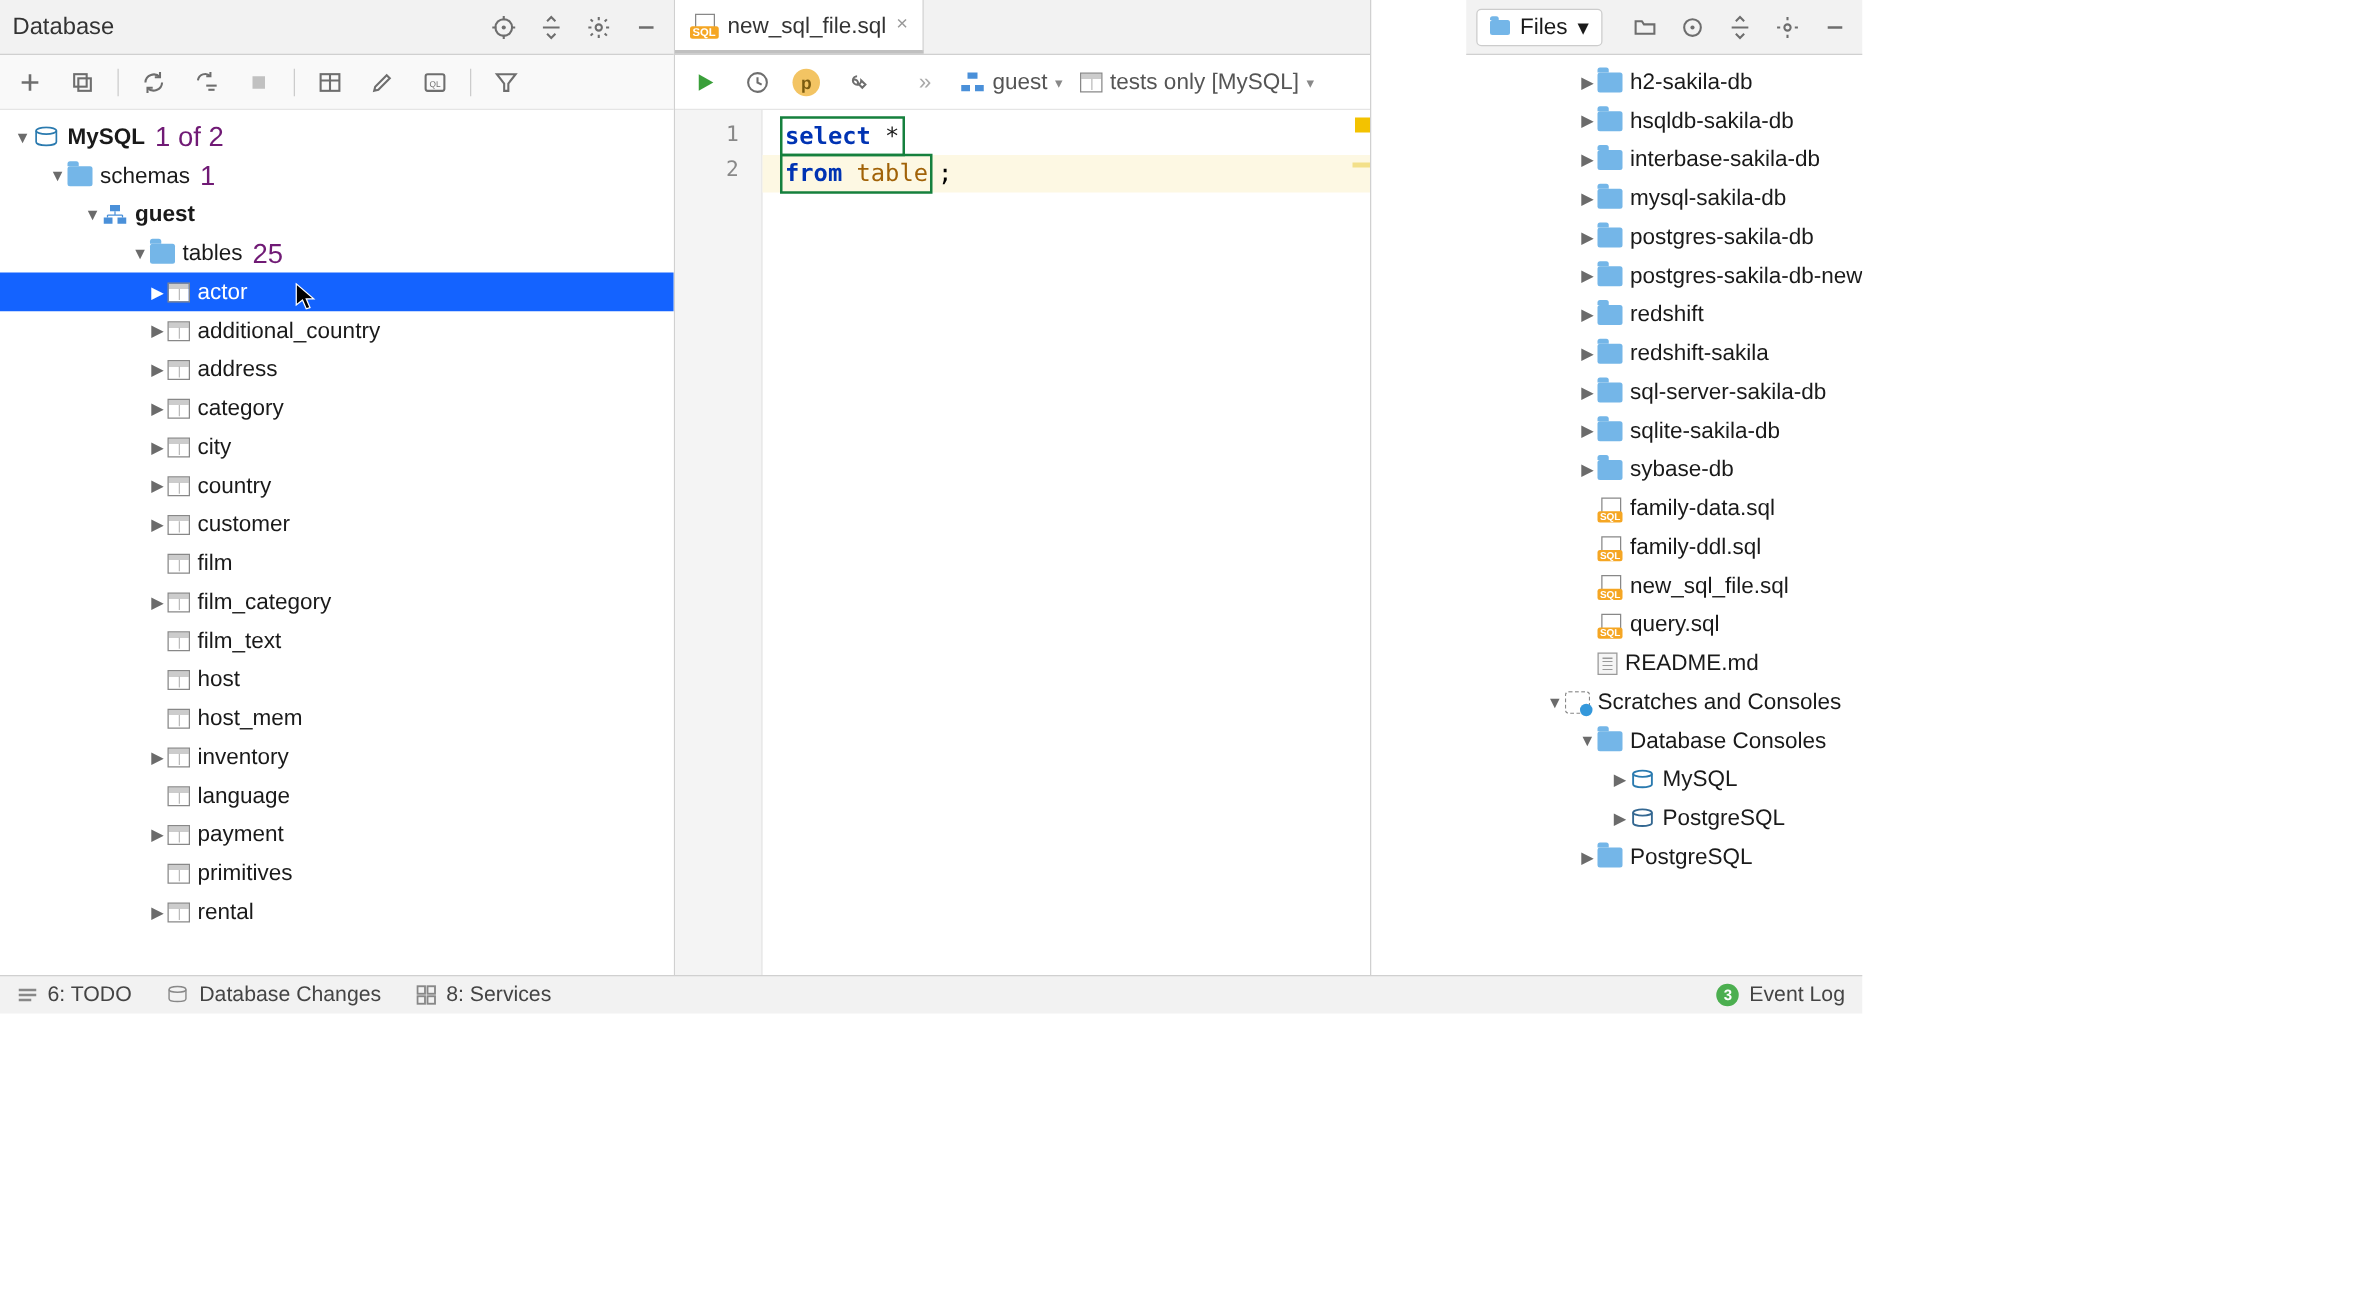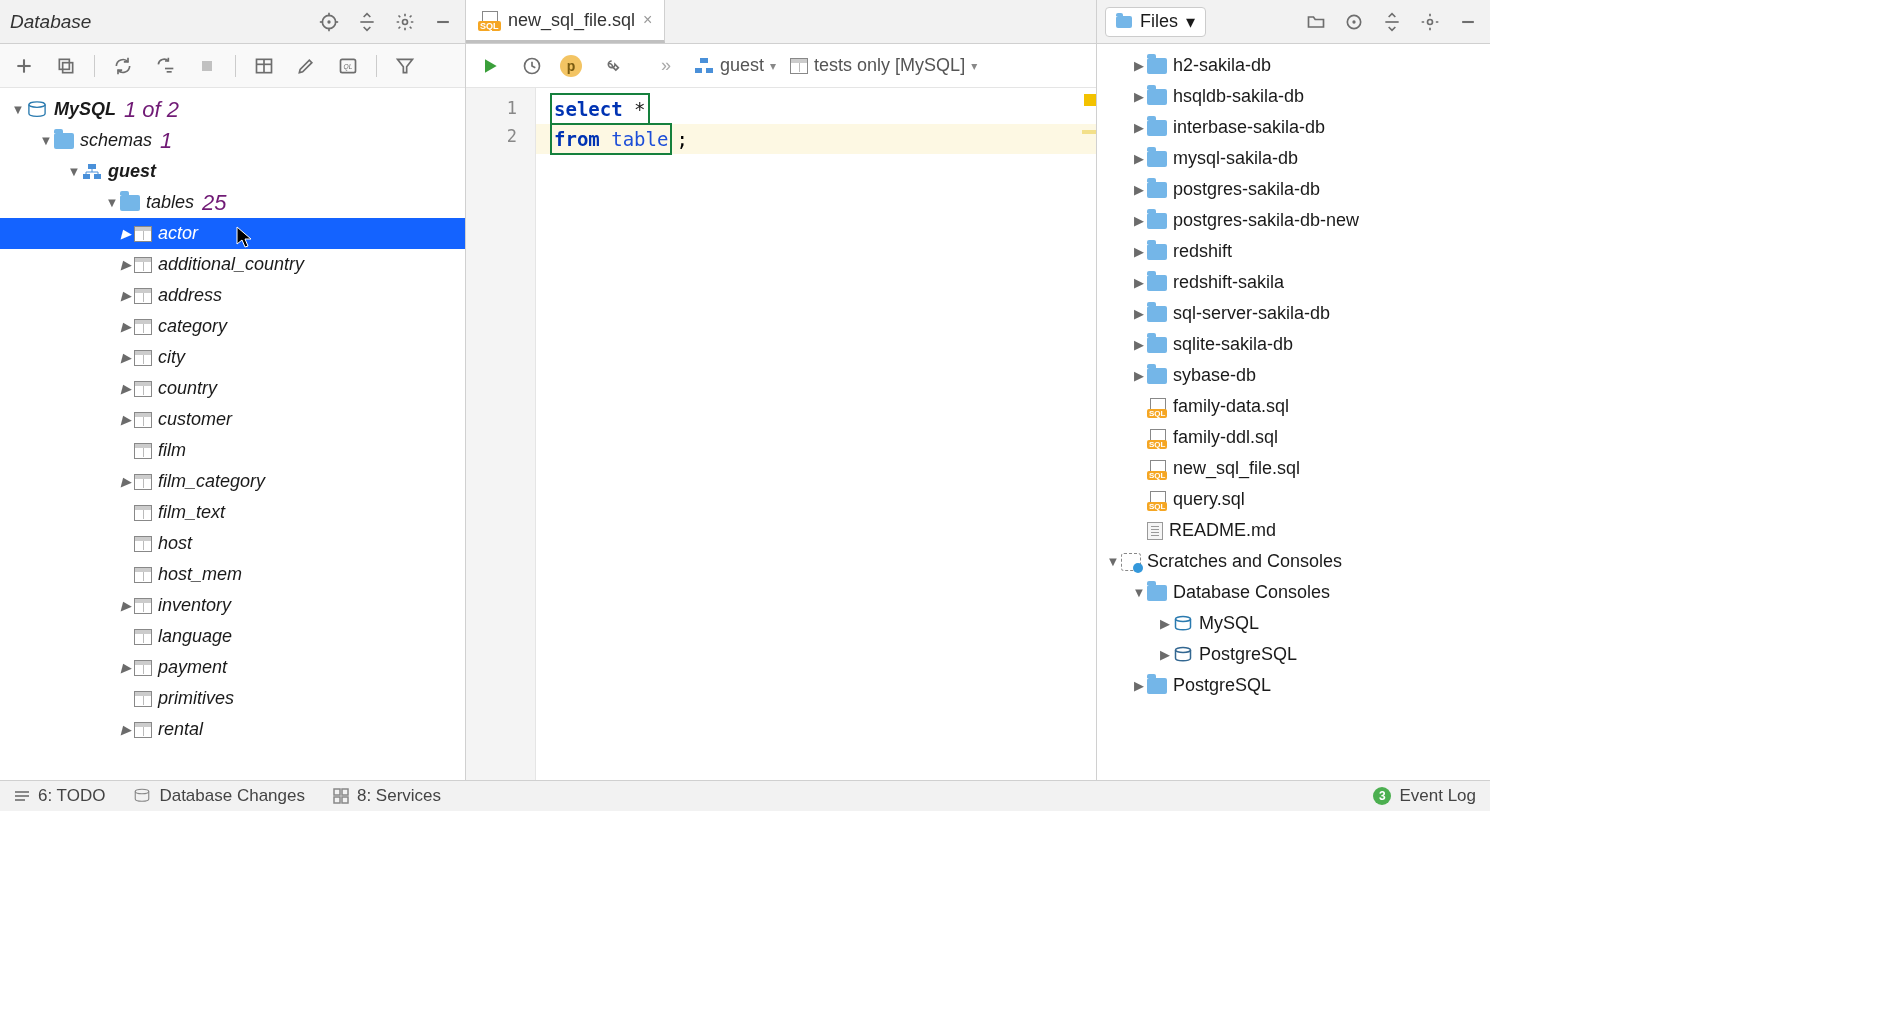"Database" .left { font-style: italic -> none; width: 466px -> 540px }
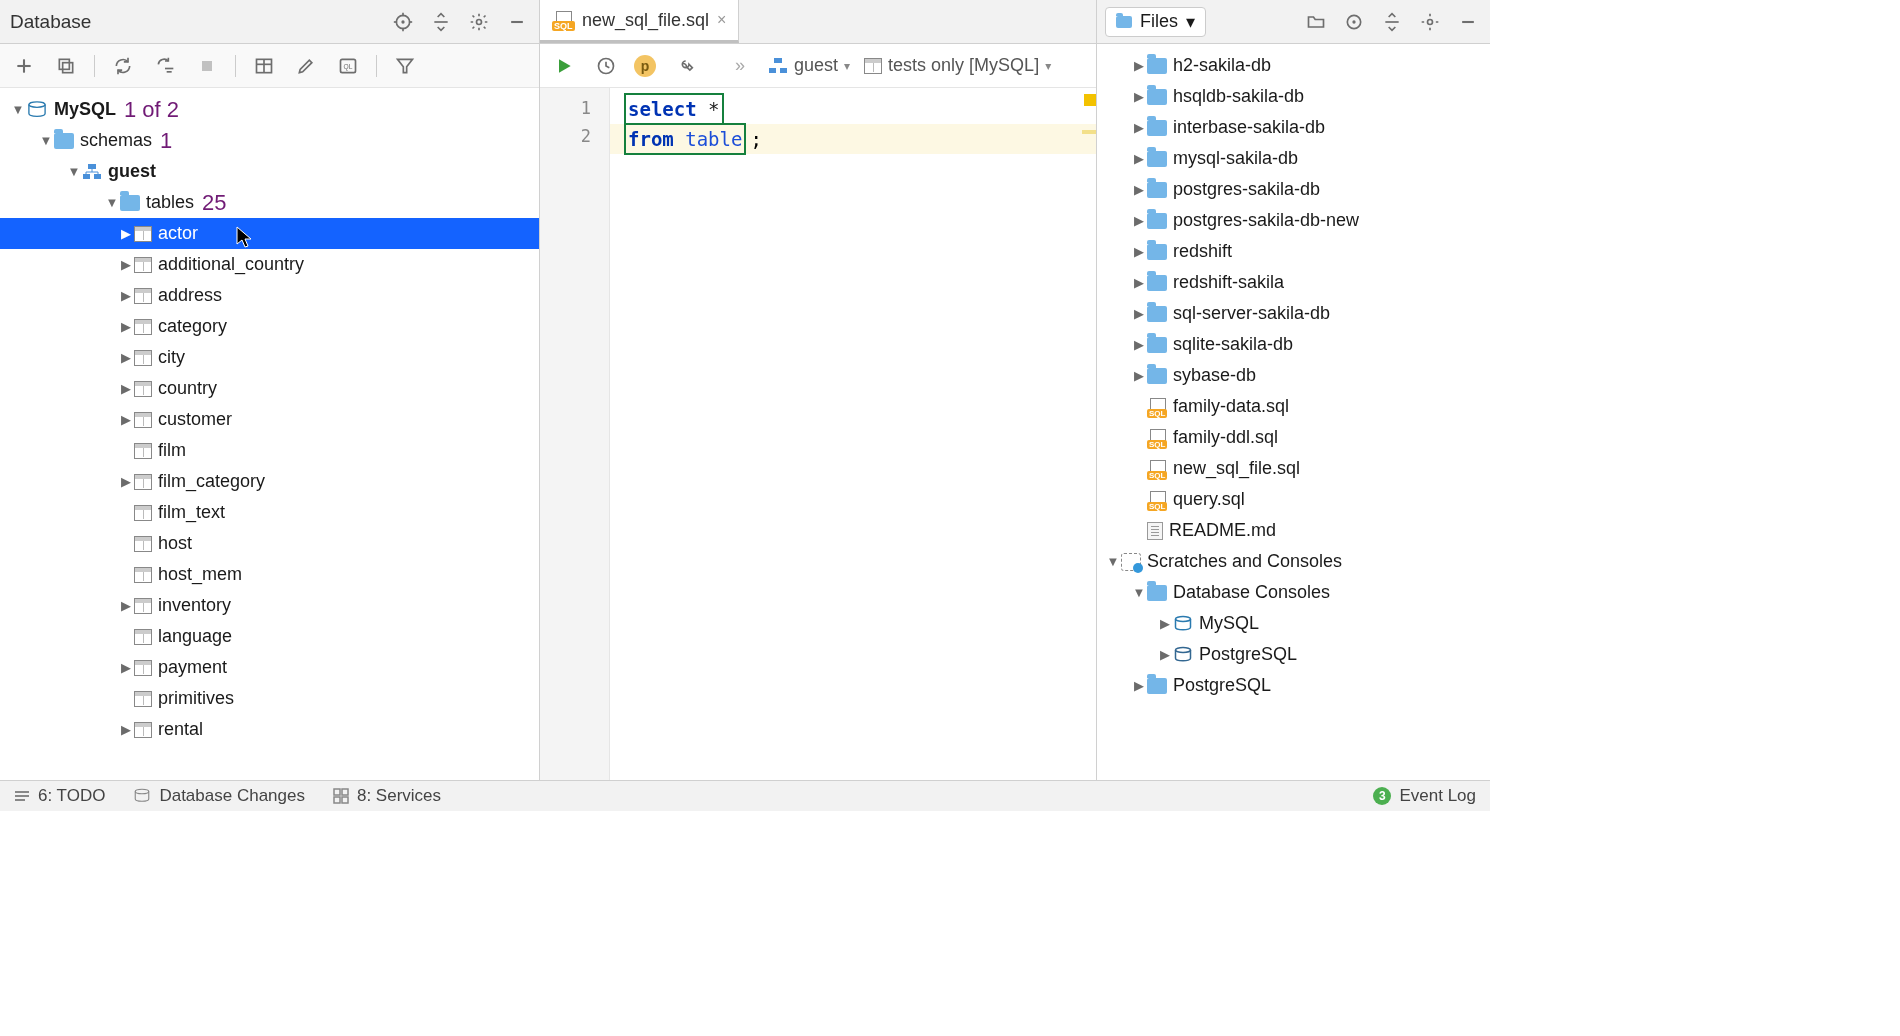"Files" .right { align-items: none -> flex-end }
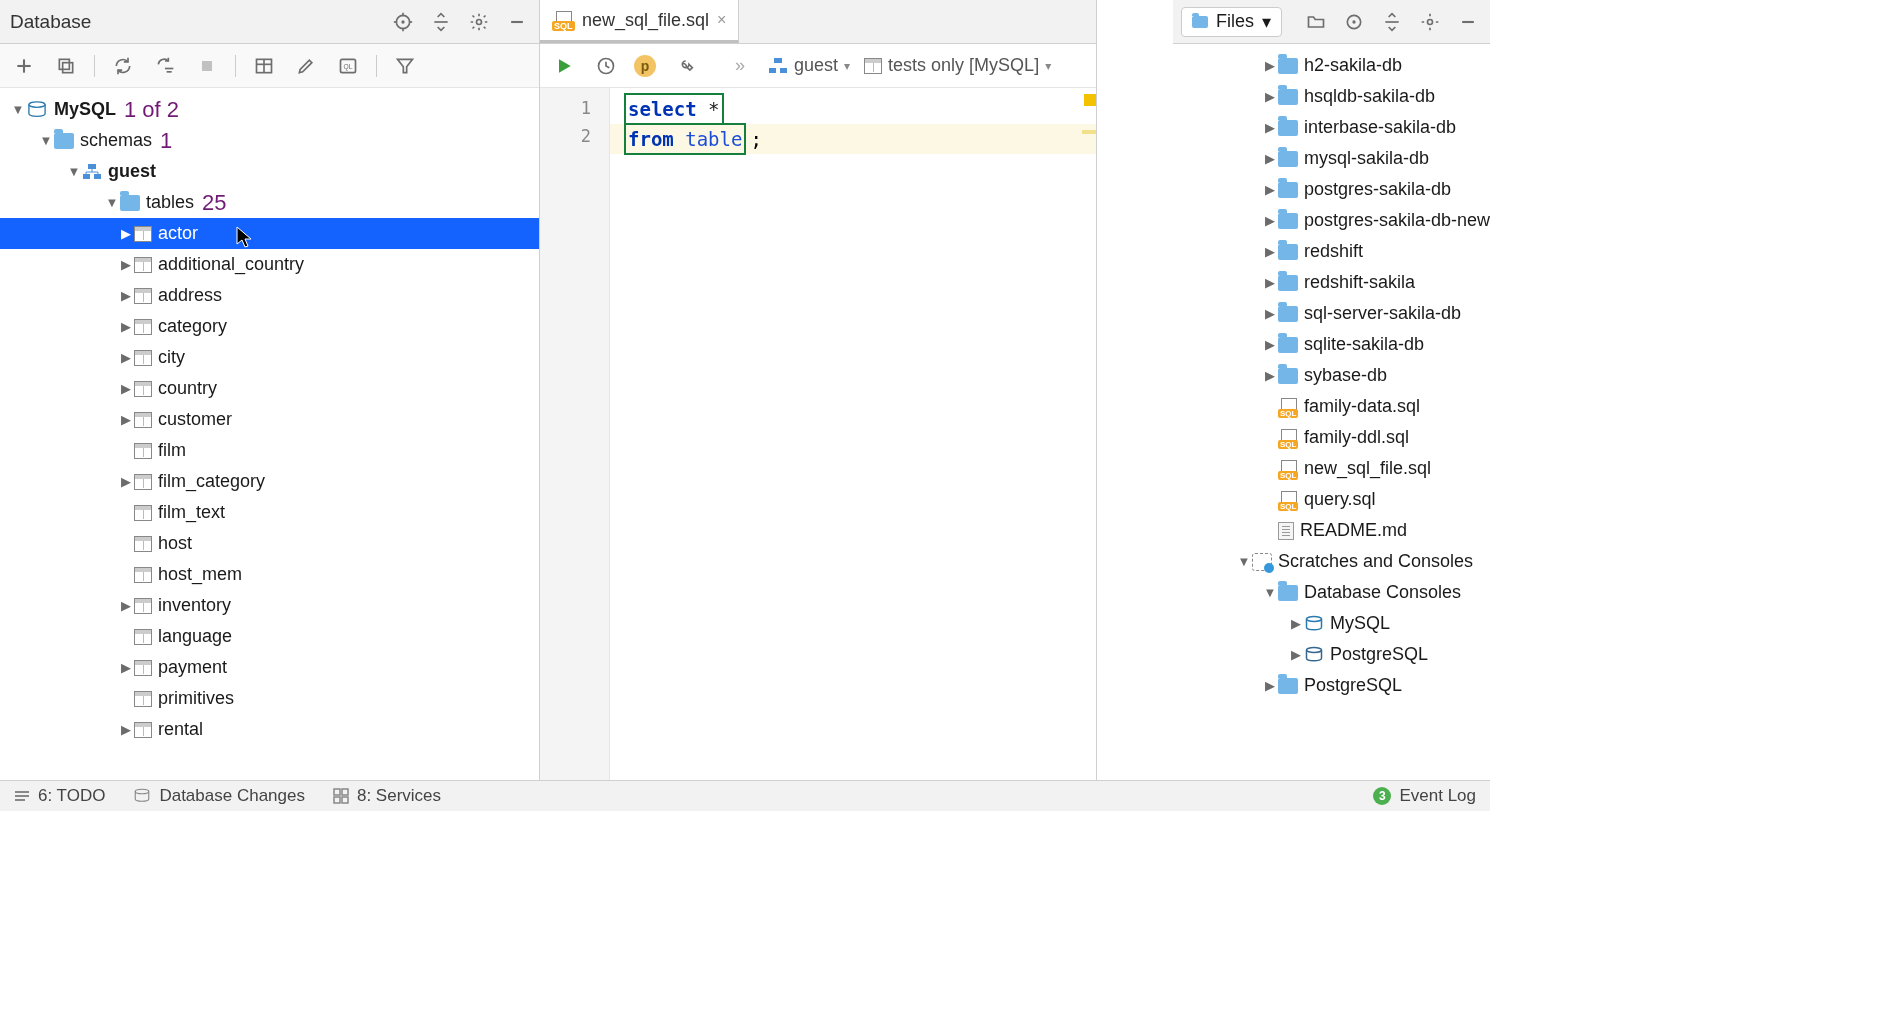"table" .id { color: #1d4ed8 -> #a16207 }
